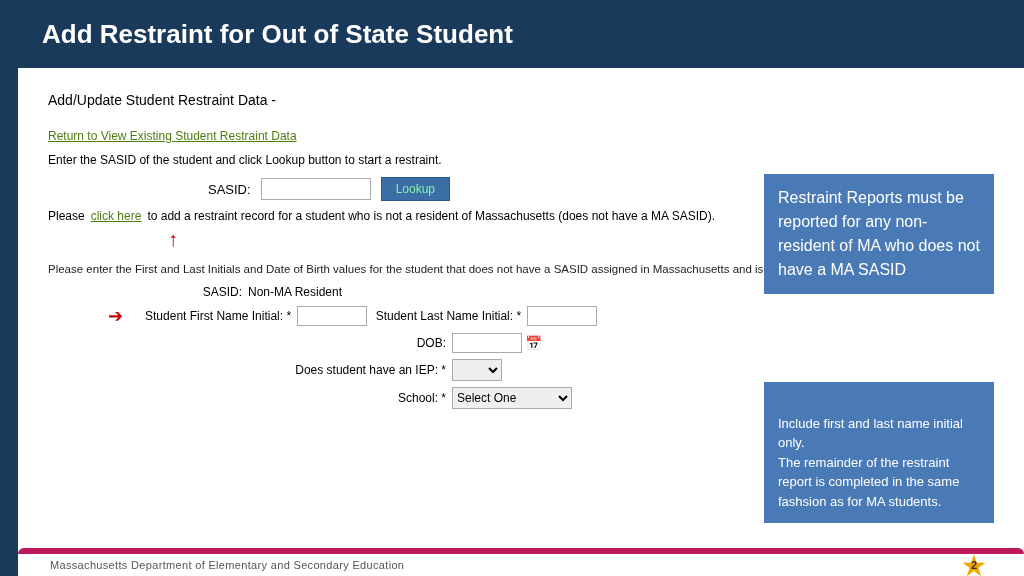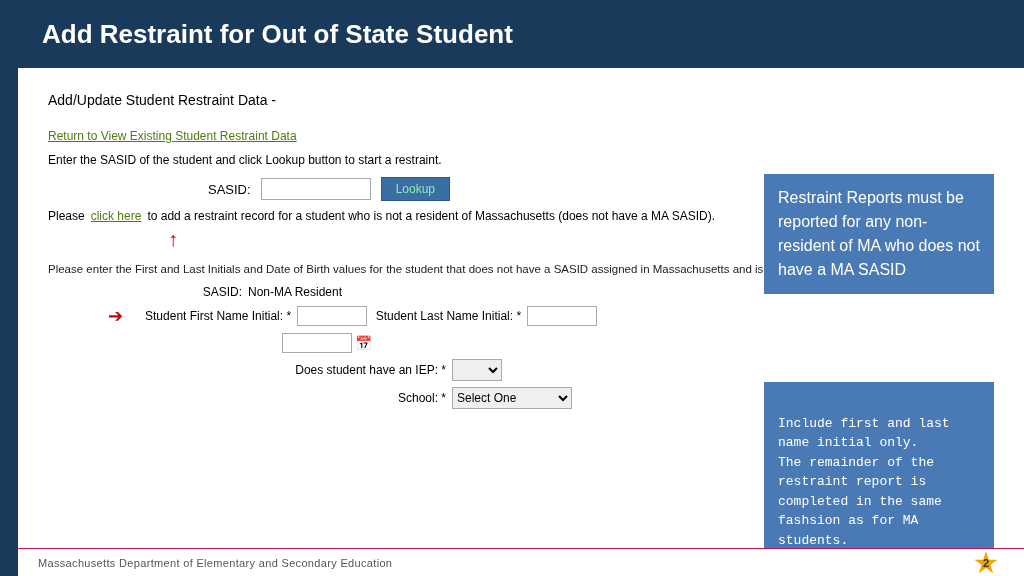"DOB:" label.form-label { html: none -> <label>DOB:</label> }
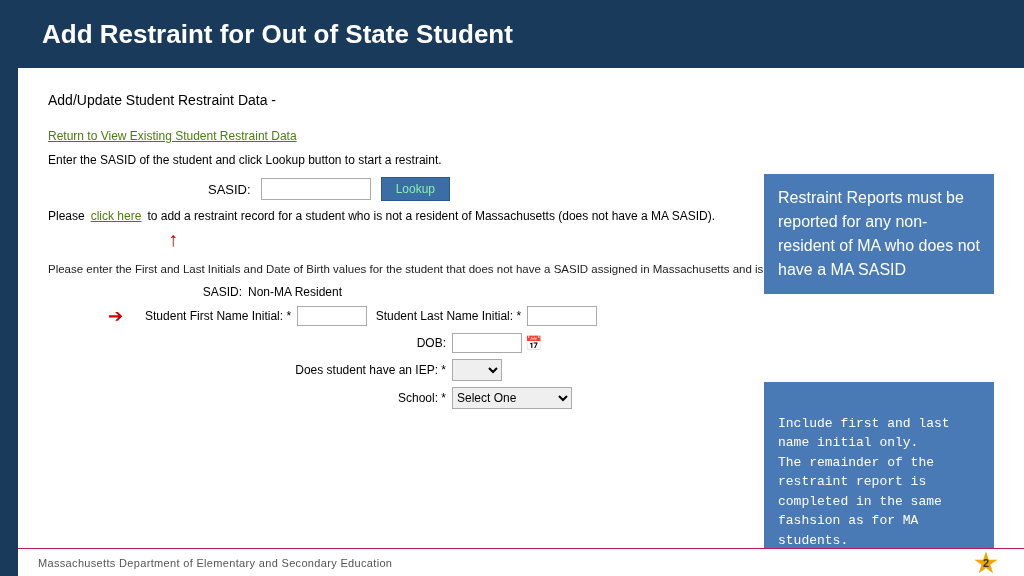"Include first and last name" .tooltip-box-right-2 { font-family: Liberation Mono, monospace -> none }
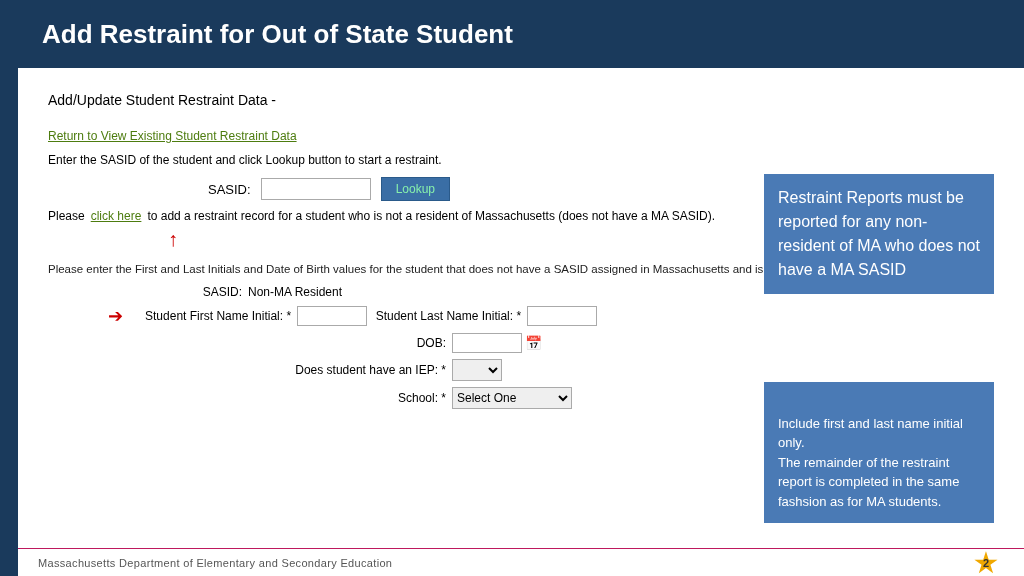"Massachusetts Department of Elementary" .footer { border-radius: none -> 6px; border-top: 1px solid #be185d -> 6px solid #be185d; padding: 0 20px -> 0 32px }
